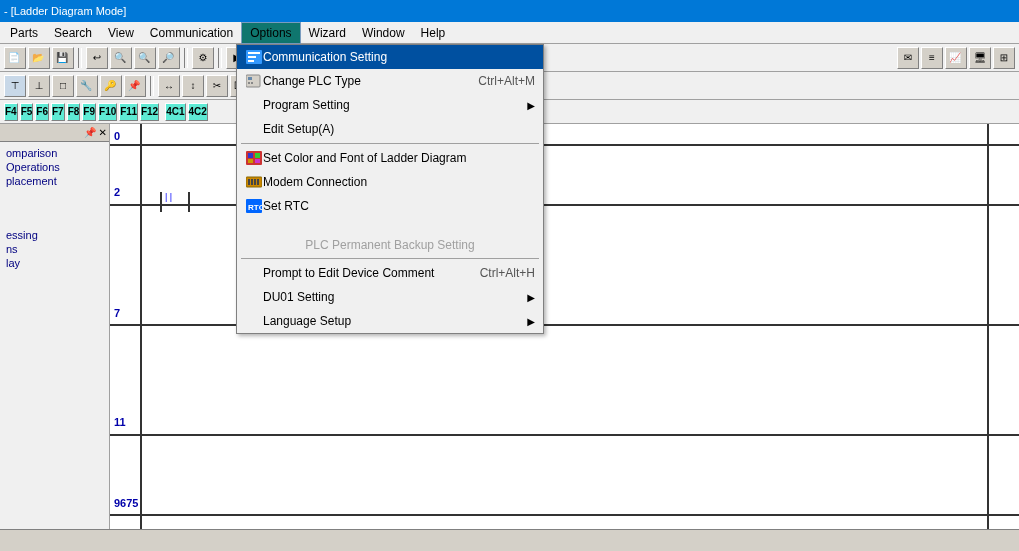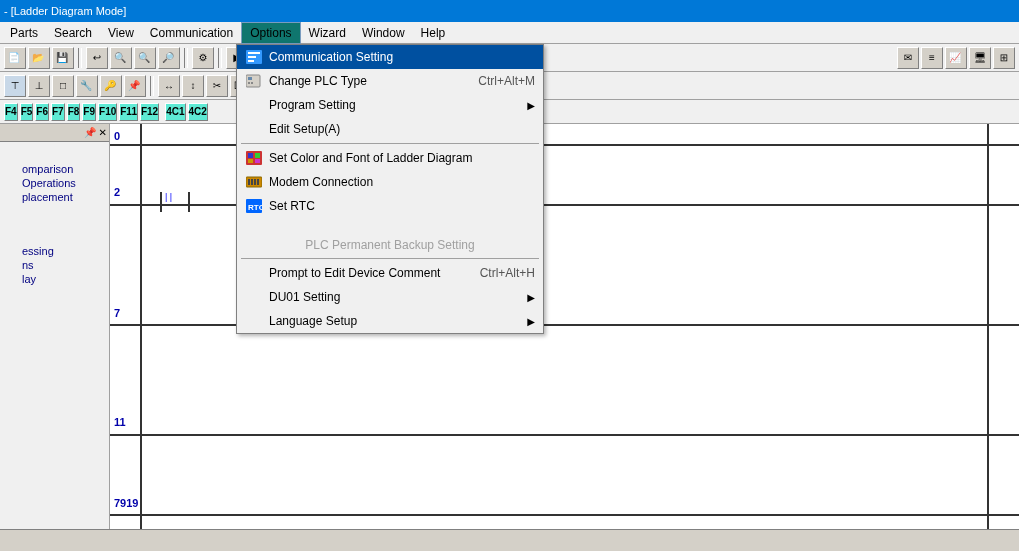"omparison" .left-panel-content { padding: 20px -> 4px }
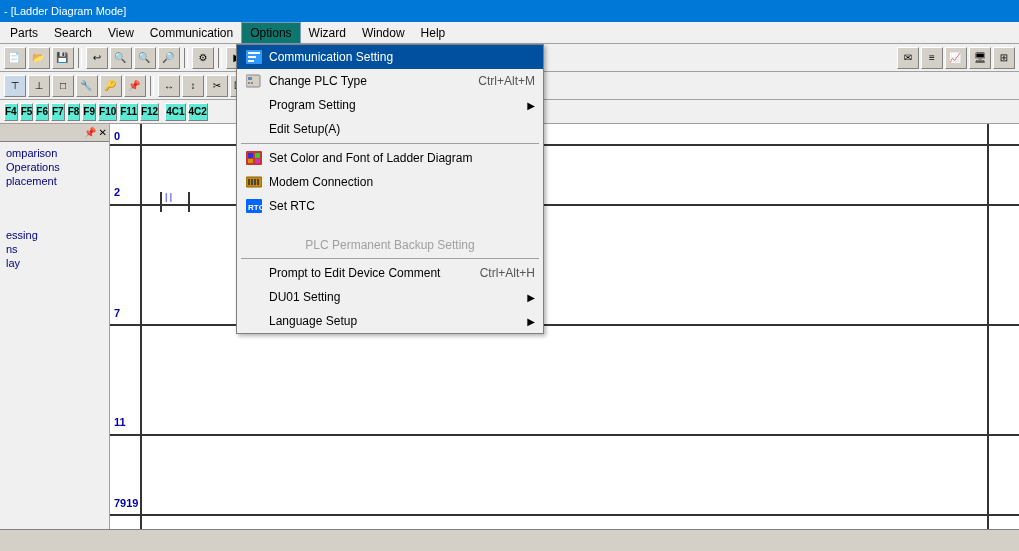"RTC" .dropdown-icon { margin-right: 6px -> none }
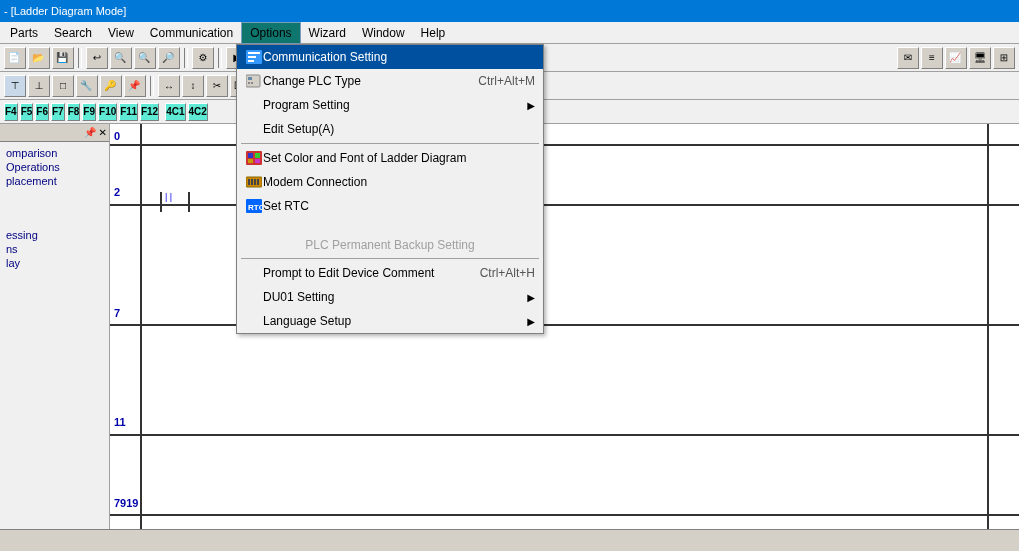"7919" span { text: 7919 -> 9675 }
